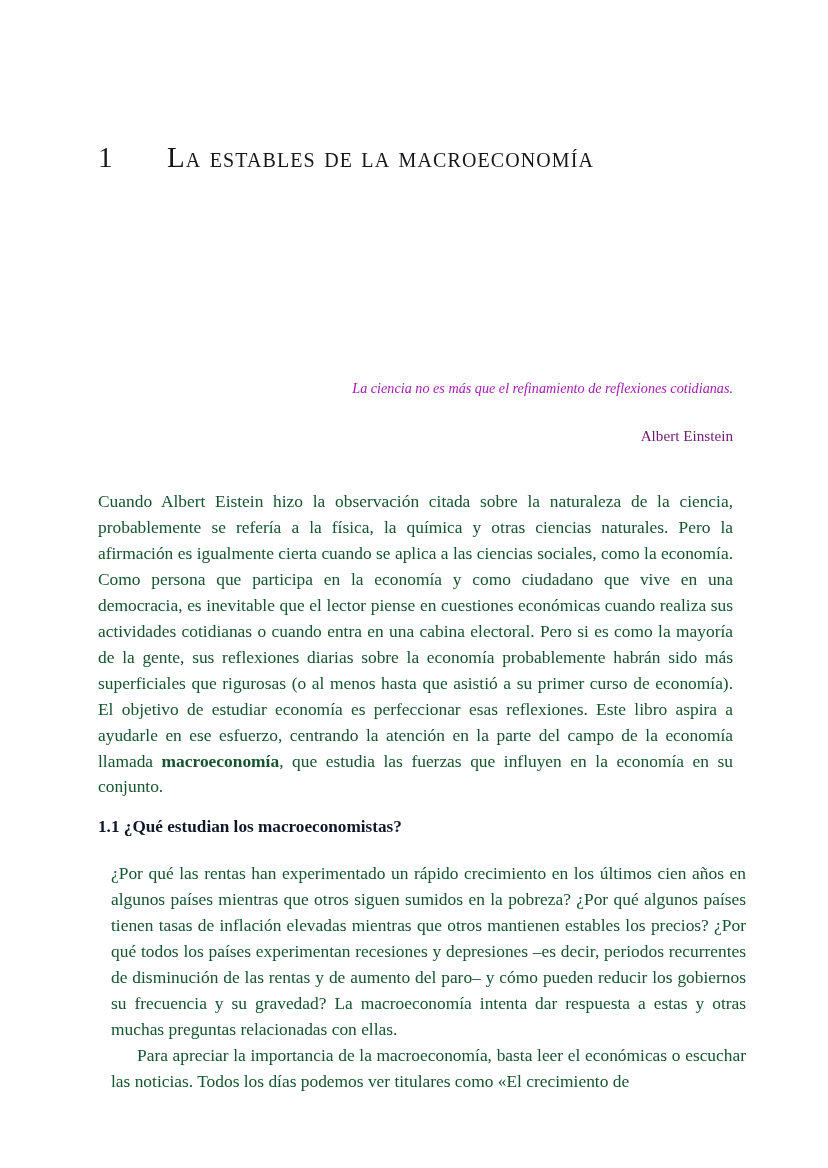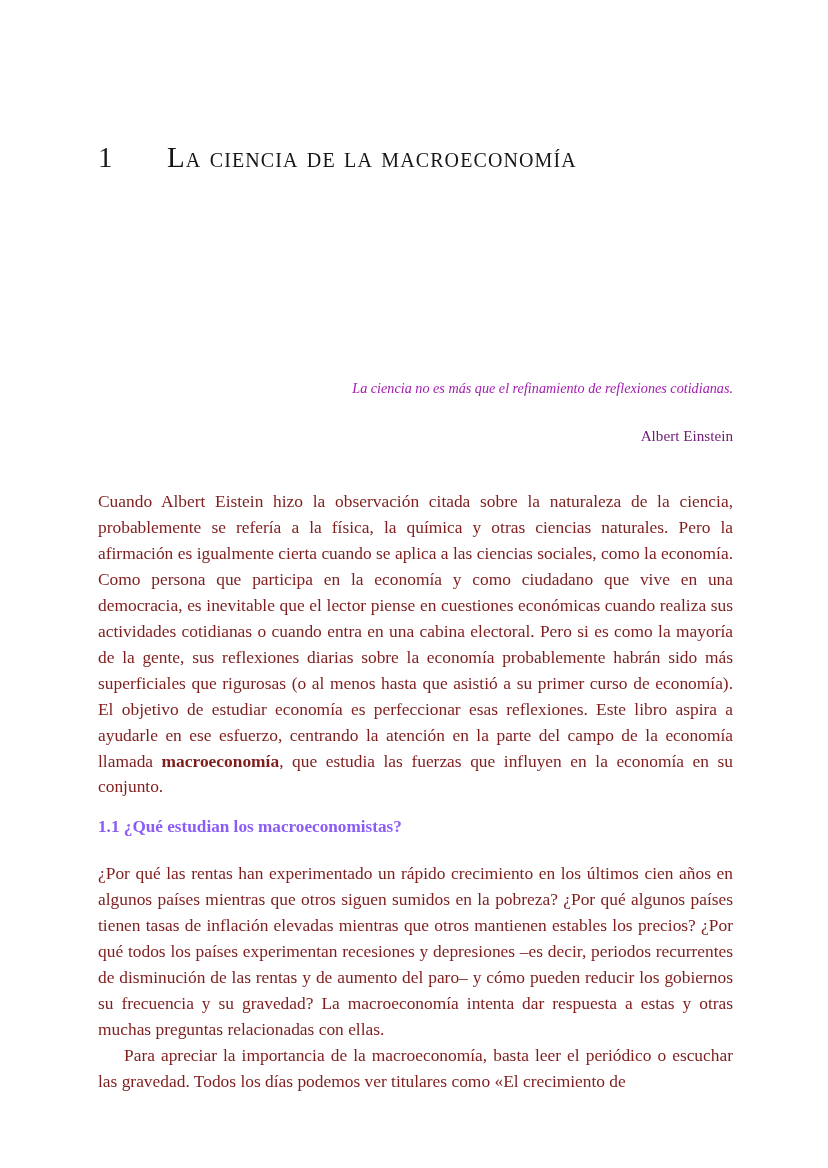"La ciencia de la macroeconomía" span.chapter-title { text: ciencia -> estables }
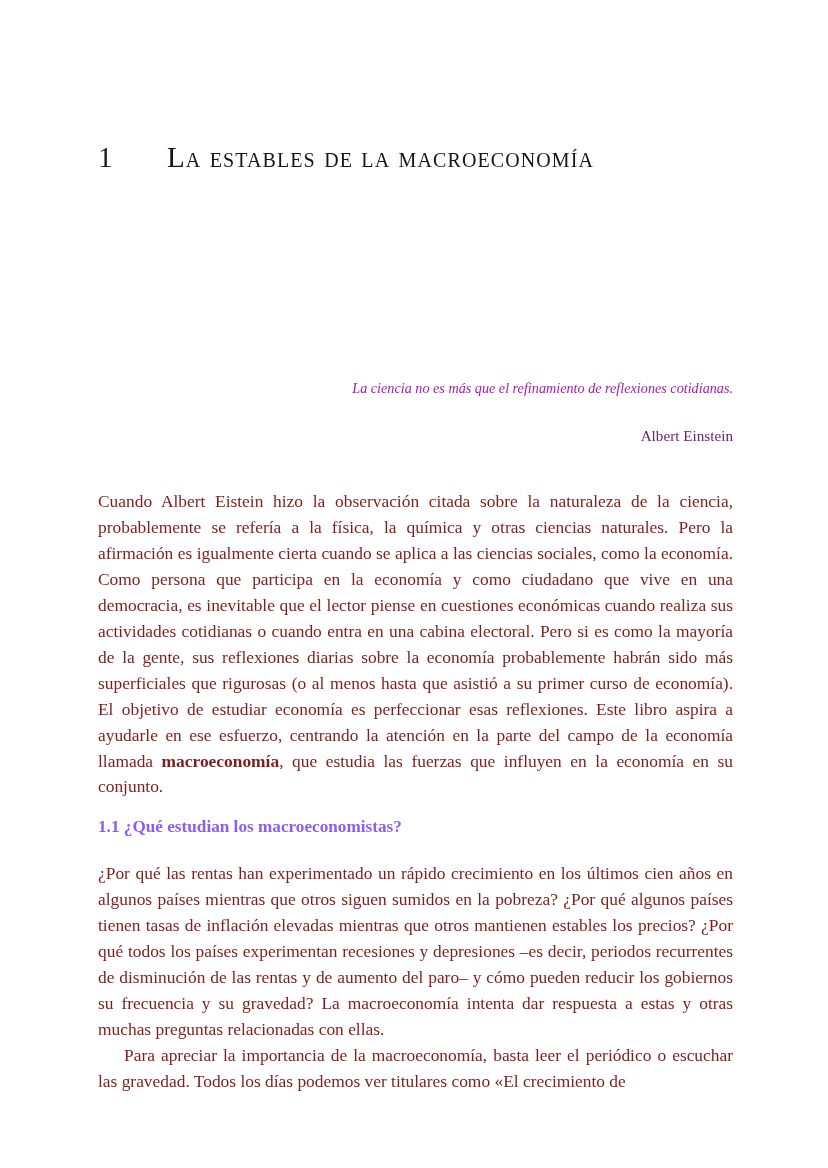"Cuando Albert Eistein hizo la" .body-block { color: #7f1d1d -> #14532d }
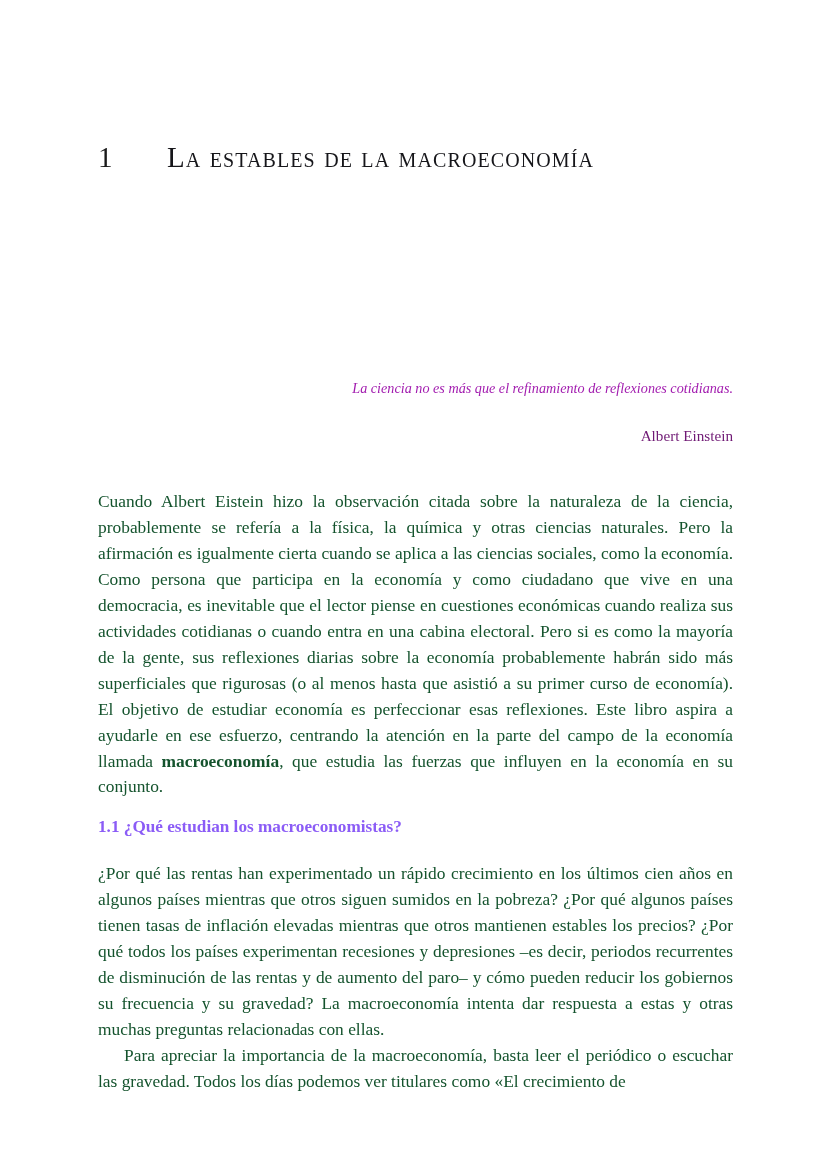"1.1 ¿Qué estudian los macroeconomistas?" .section-heading { color: #8b5cf6 -> #0f172a }
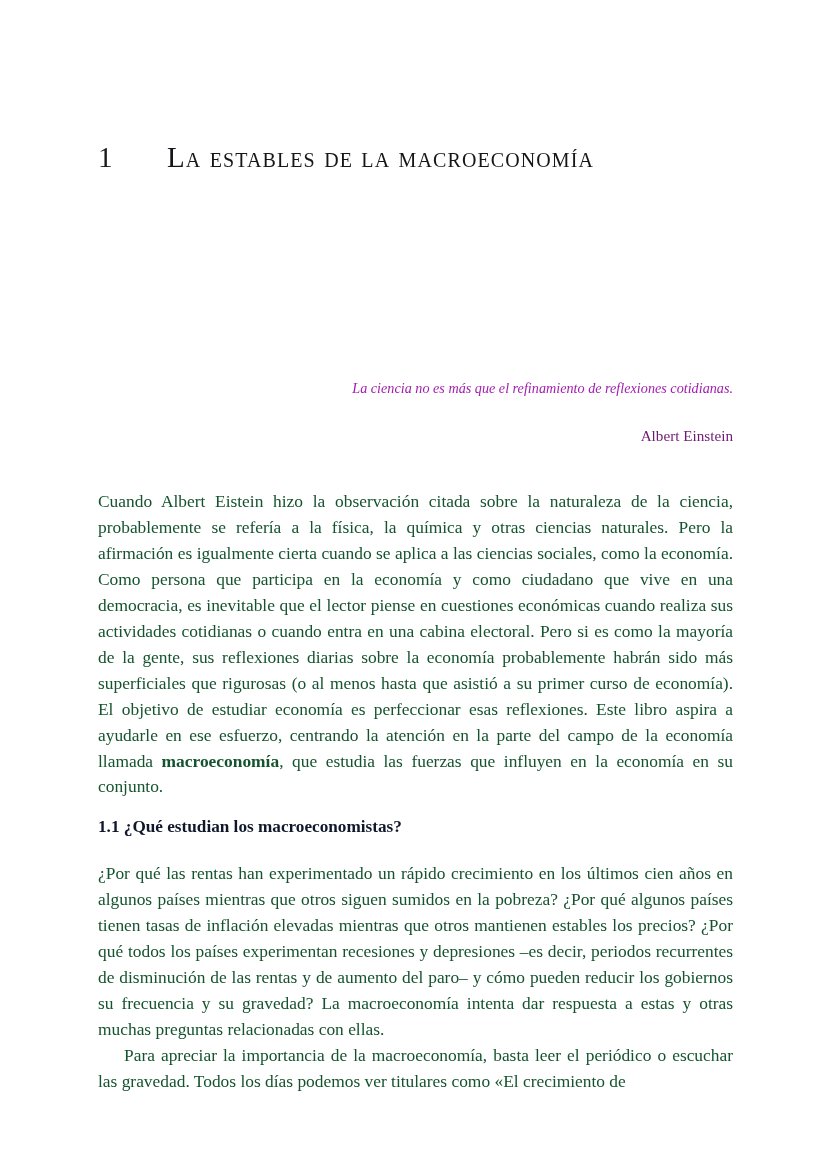"¿Por qué las rentas han" #question-paragraph { margin-left: none -> 13px }
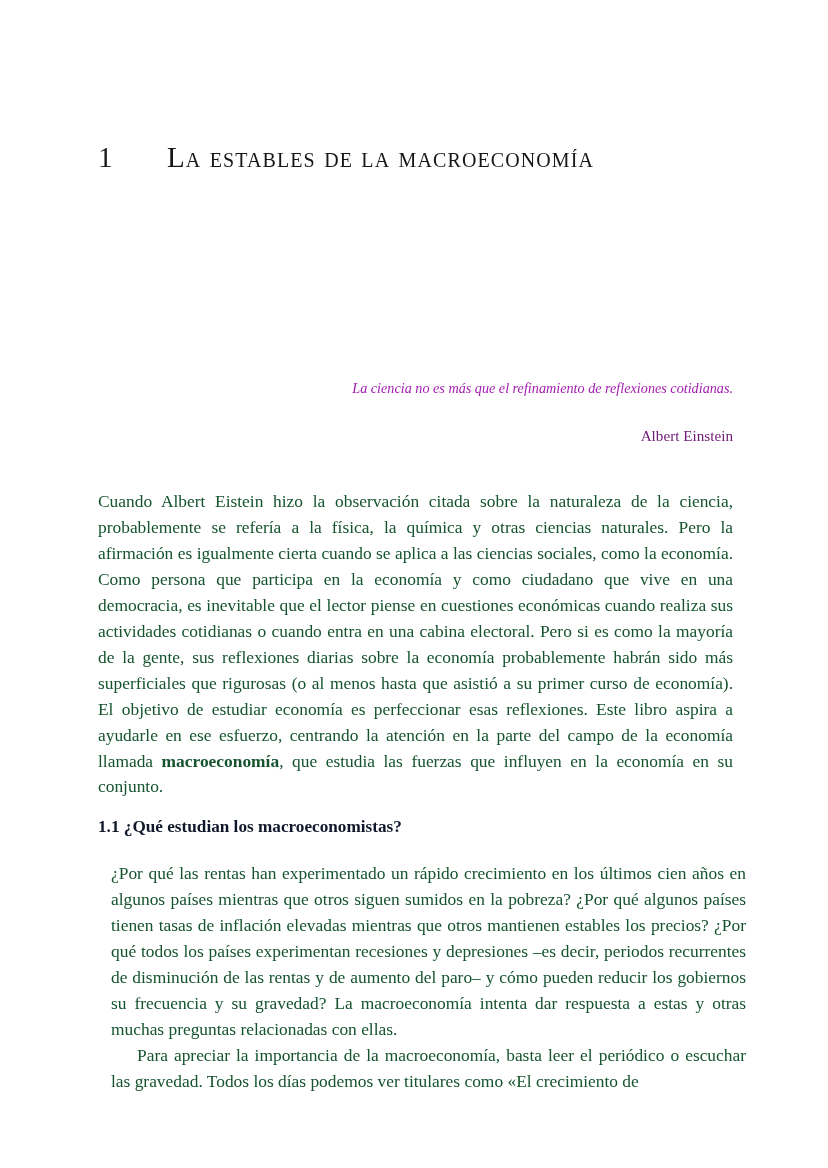"Para apreciar la importancia de" p.indent { text: periódico o escuchar las gravedad -> económicas o escuchar las noticias }
